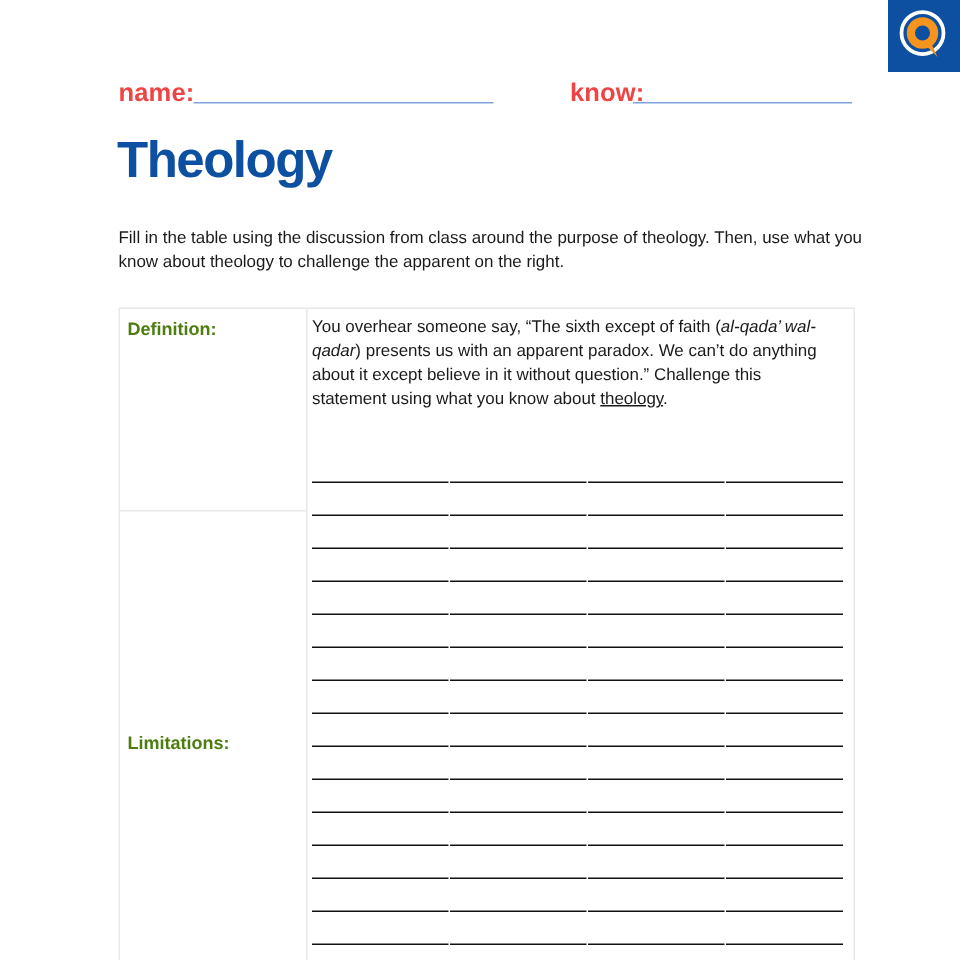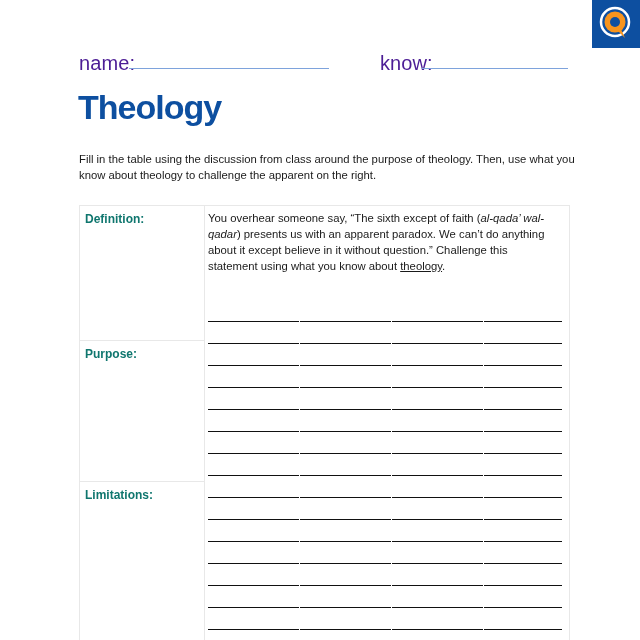"name:" .field-label { color: #4c1d95 -> #ef4444; font-size: 20px -> 17px; font-weight: normal -> bold }
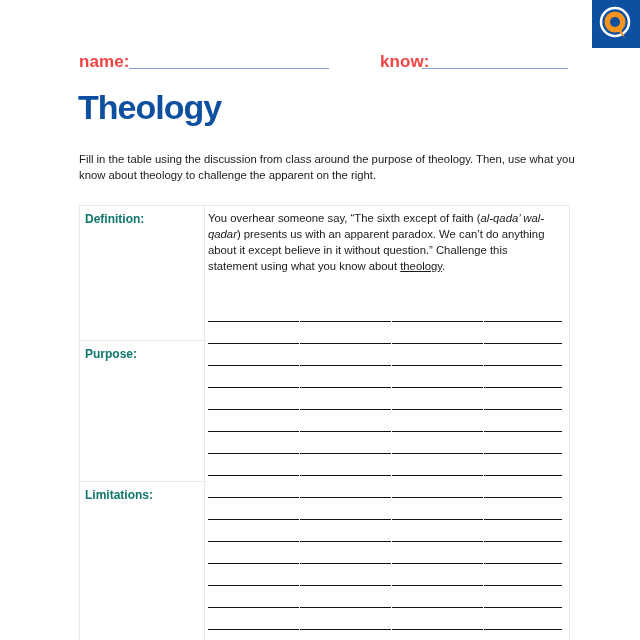"Definition:" .left-cell .cell-label { color: #0f766e -> #4d7c0f }
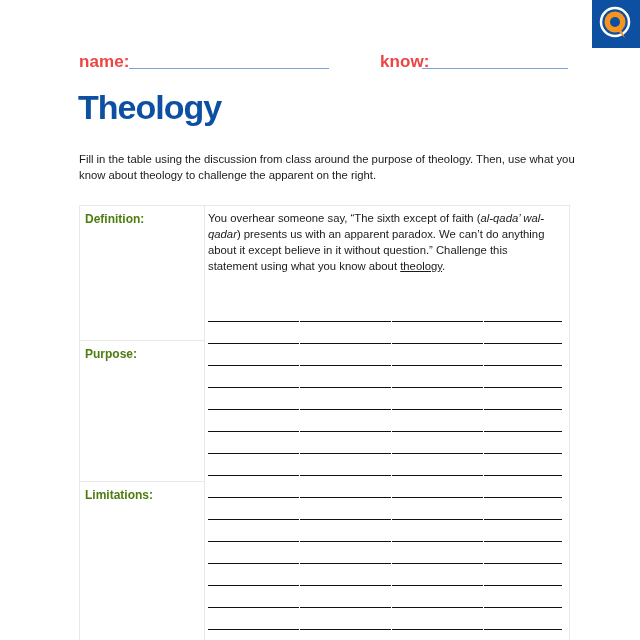"Purpose:" div.left-cell { html: <div> <span>Purpose:</span> </div> -> none }
